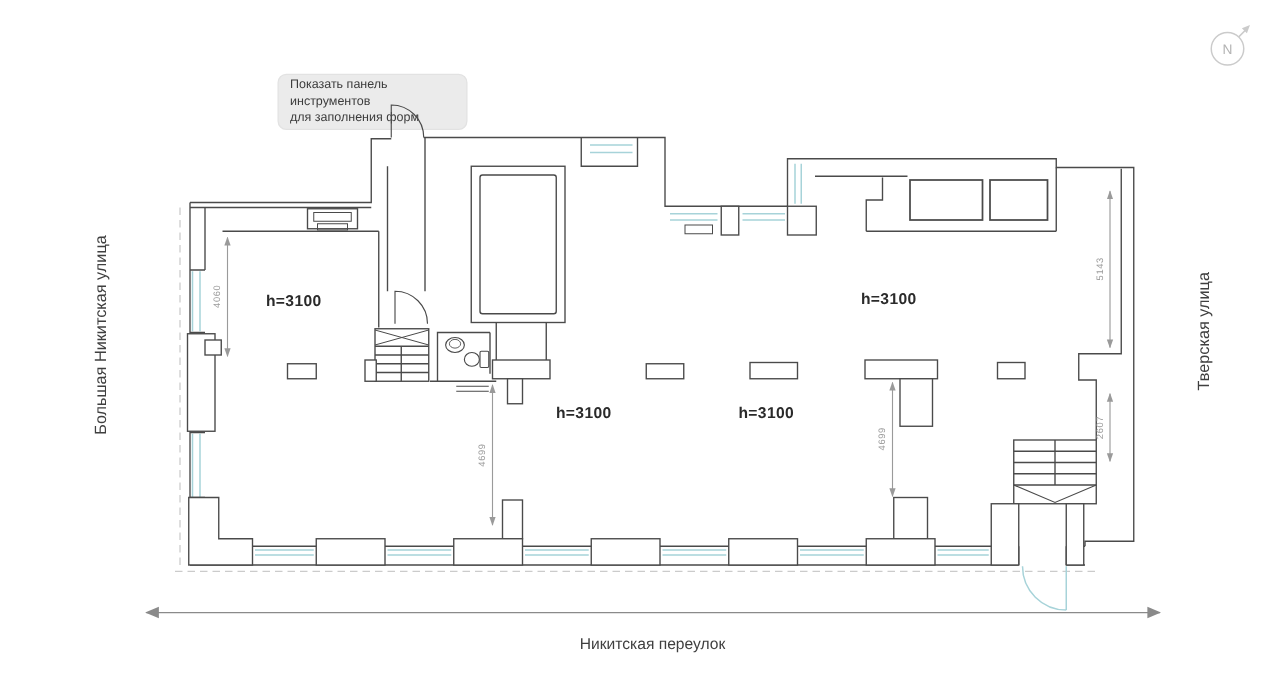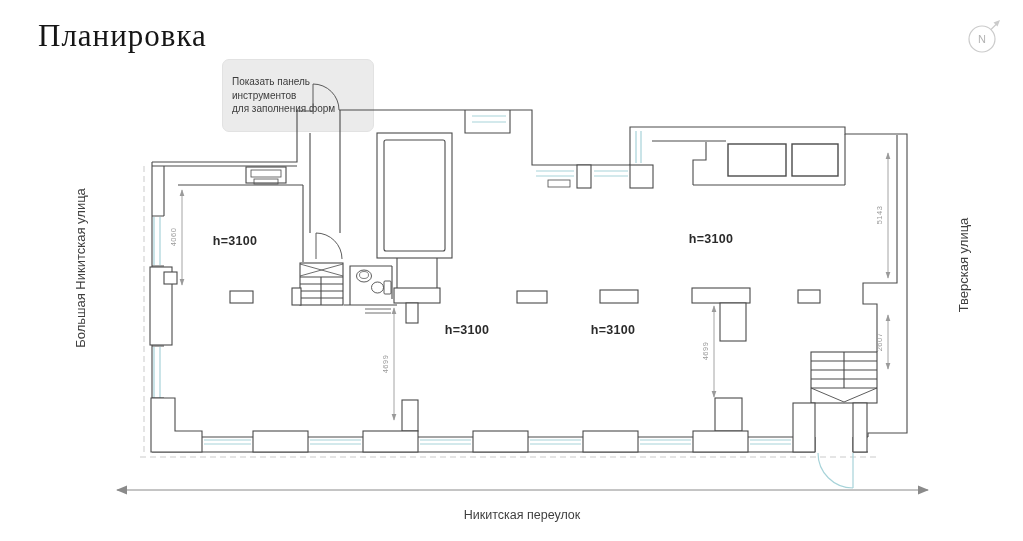"Планировка" h1.title { html: <h1>Планировка</h1> -> none }
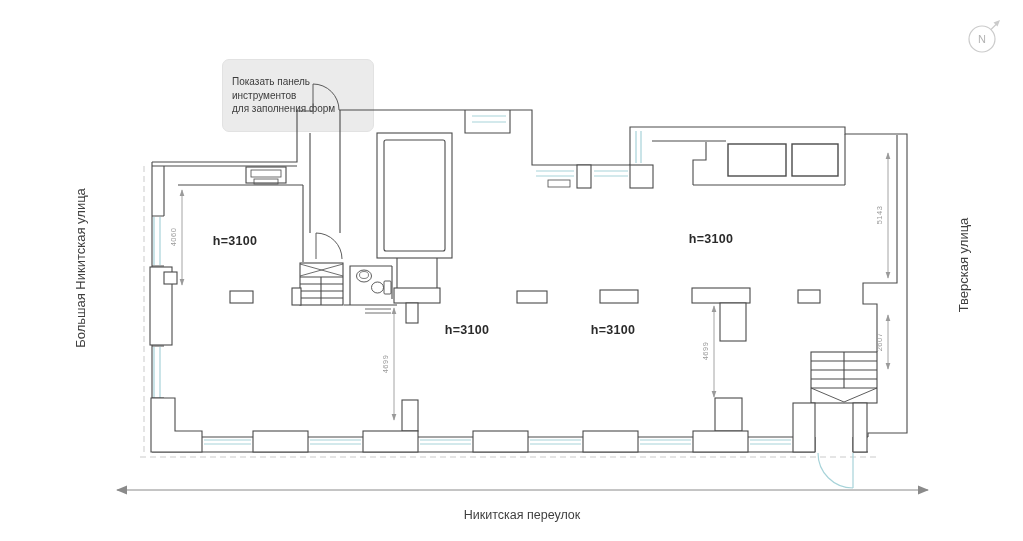"Показать панель инструментов" .tooltip { padding: 15px 9px -> 1px 9px }
